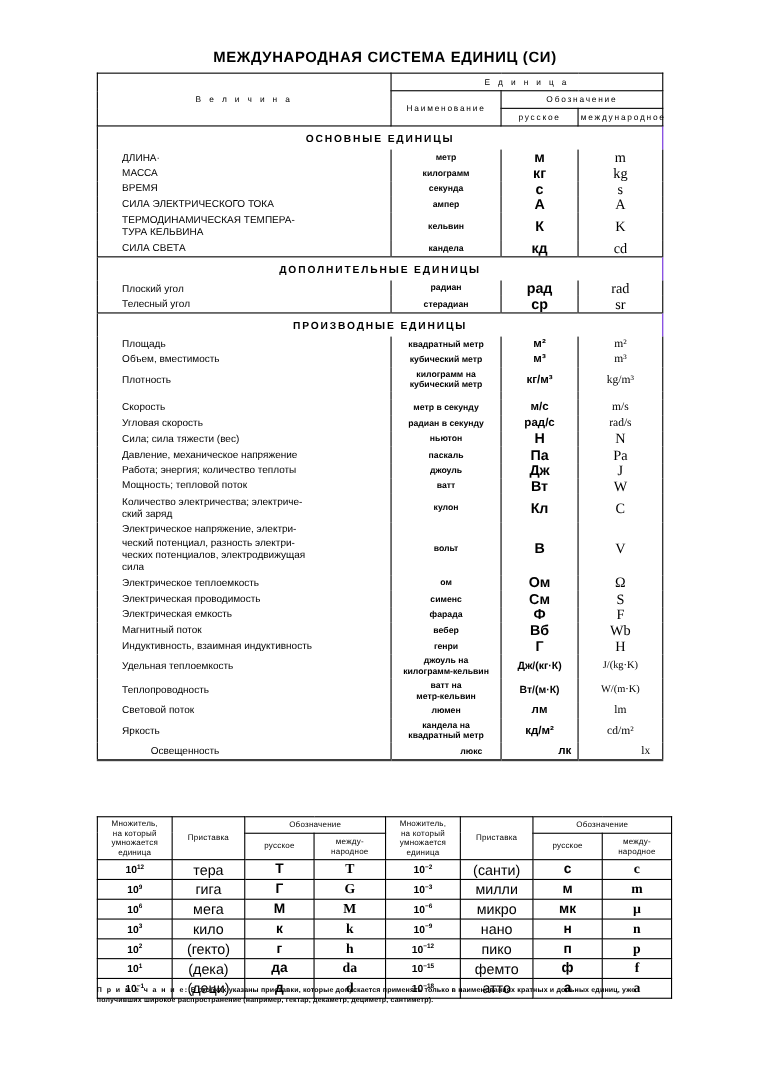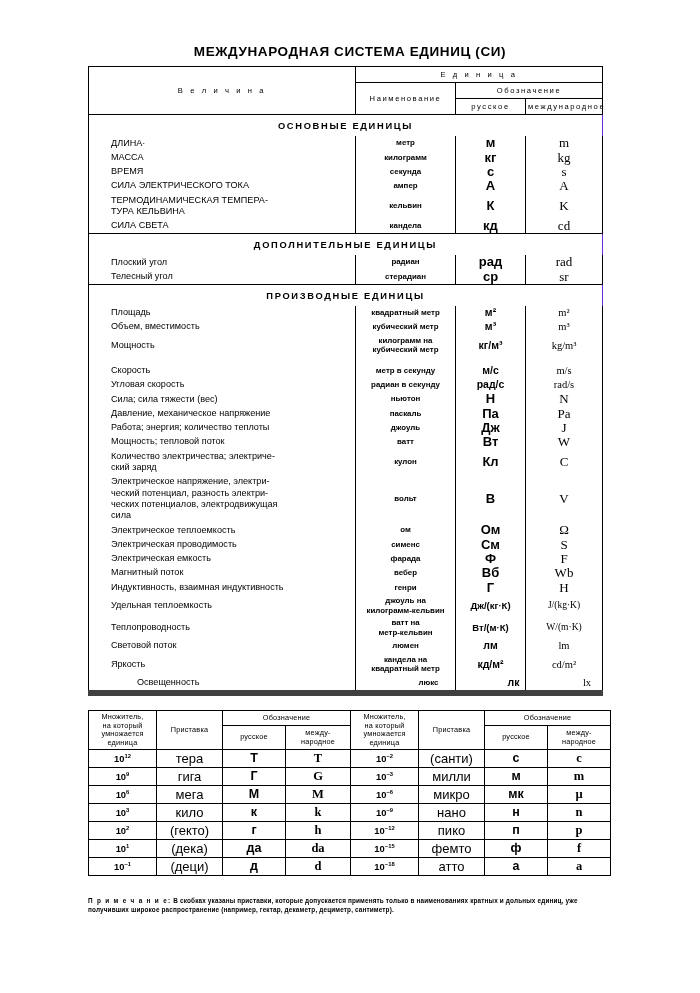"Мощность" td.q { text: Мощность -> Плотность }
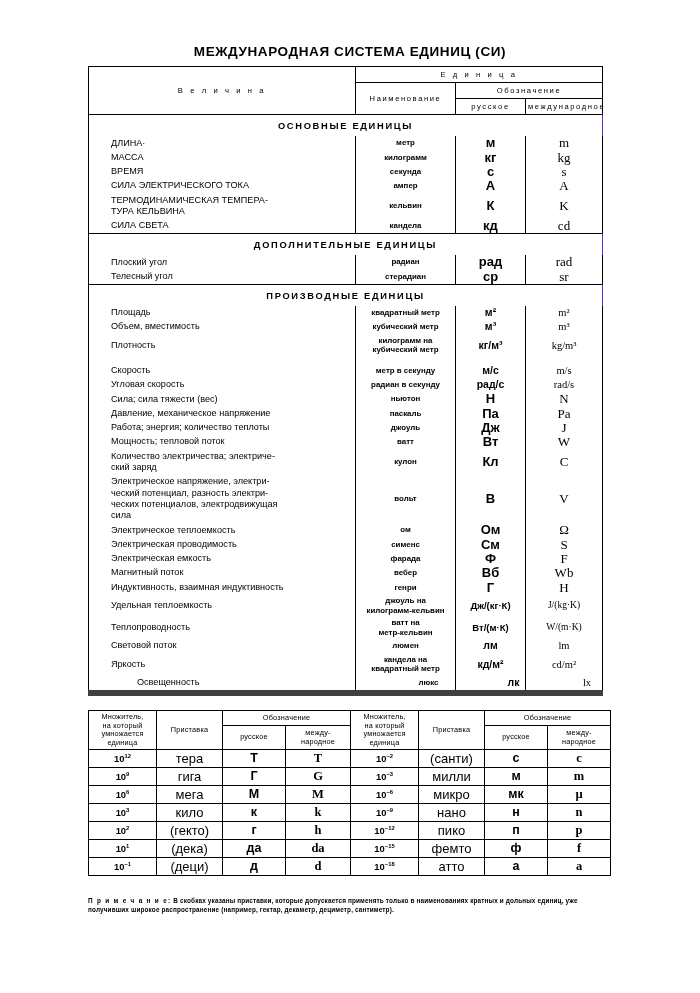"Освещенность" #t1 tr.lastrow td { border-bottom: 6px solid #404040 -> 2px solid #404040 }
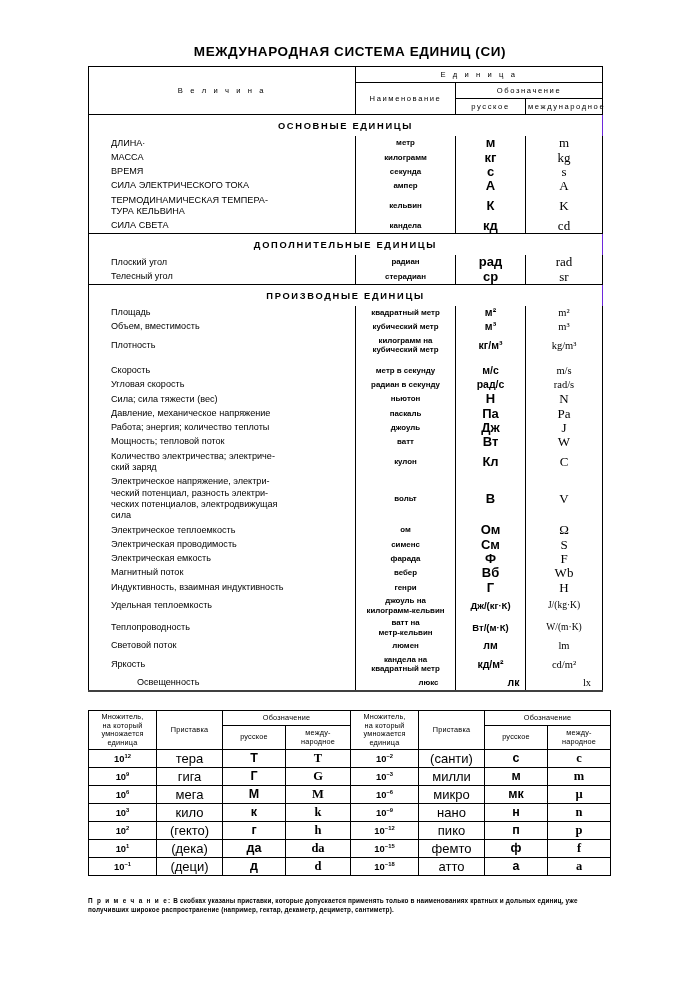"Множитель," #t2 { top: 710px -> 742px }
